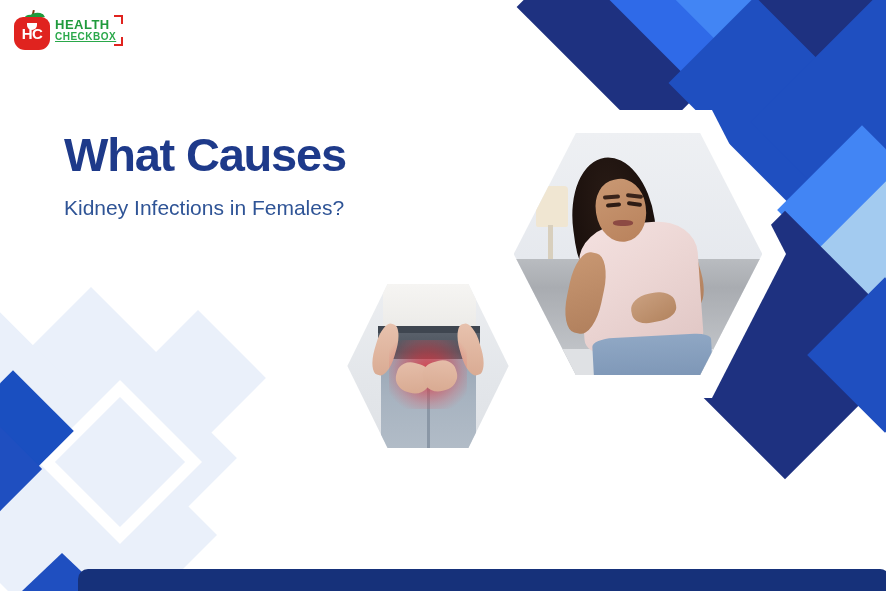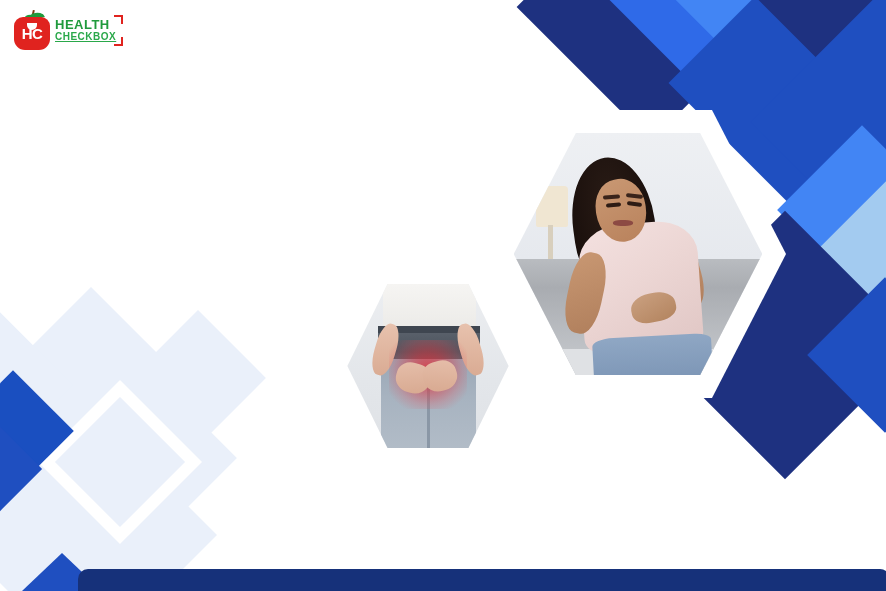"What Causes" div.headline-block { html: none -> <div> <div>What Causes</div> <div>Kidney Infections in Females?</div> </div> }
